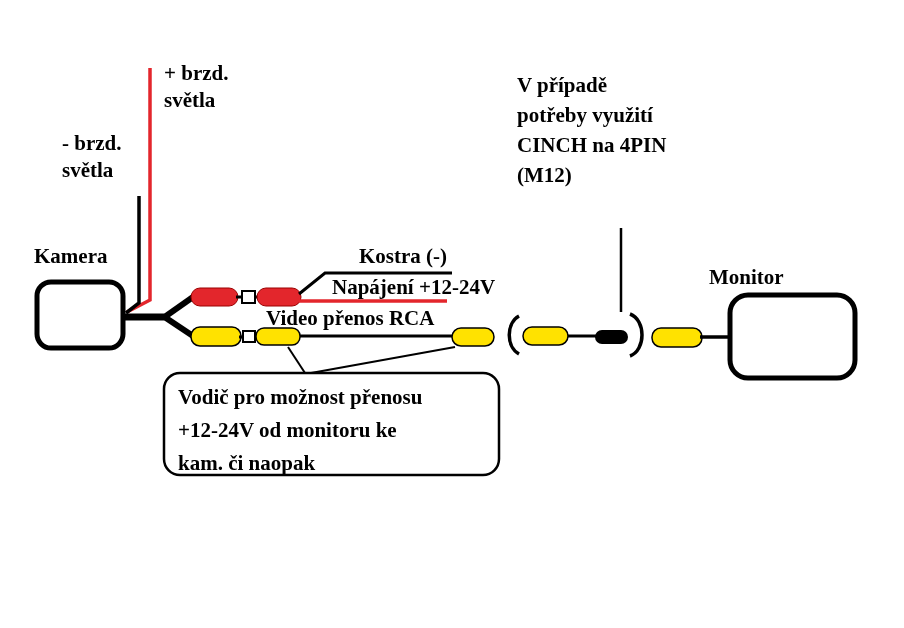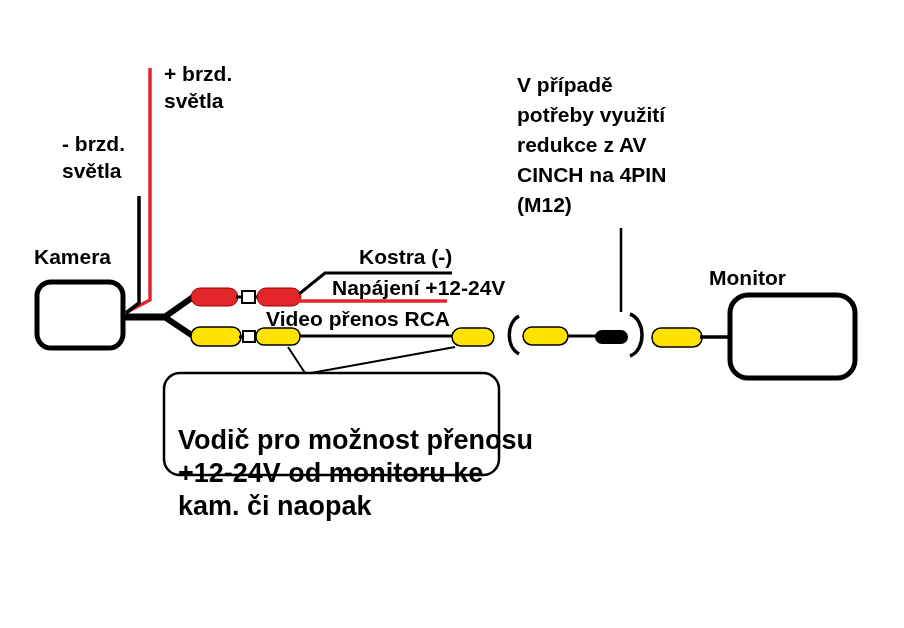"+ brzd." #stage { font-family: Liberation Sans, sans-serif -> Liberation Serif, serif }
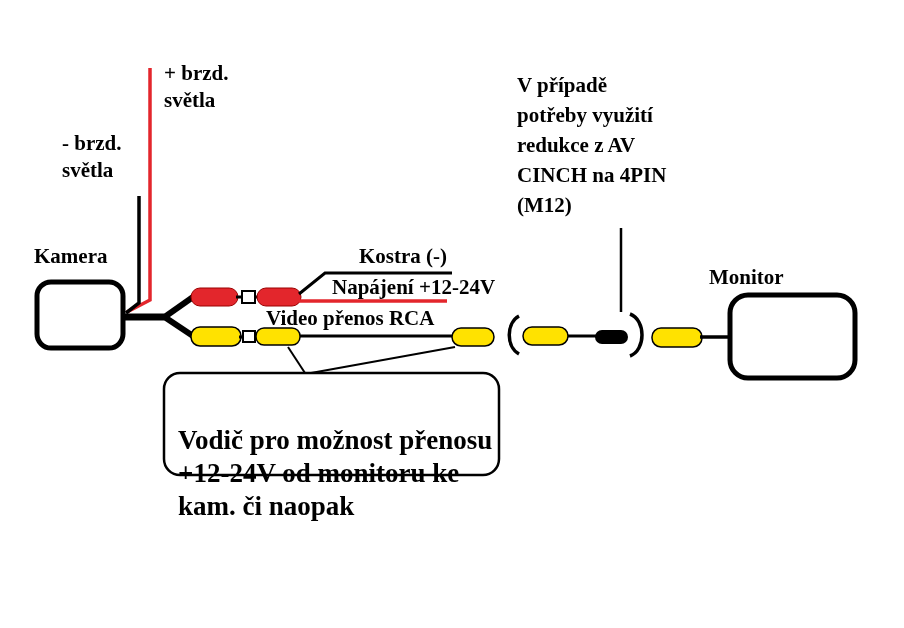"redukce z AV" span { html: <span>redukce z AV</span> -> none }
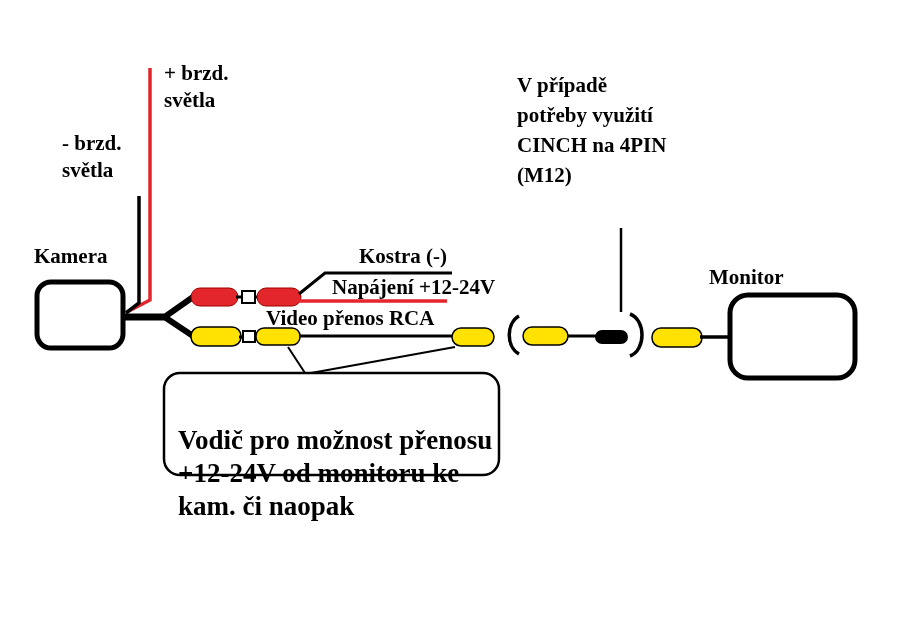"Vodič pro možnost přenosu" #callout-text { font-size: 27px -> 21px; margin-top: 43px -> none }
